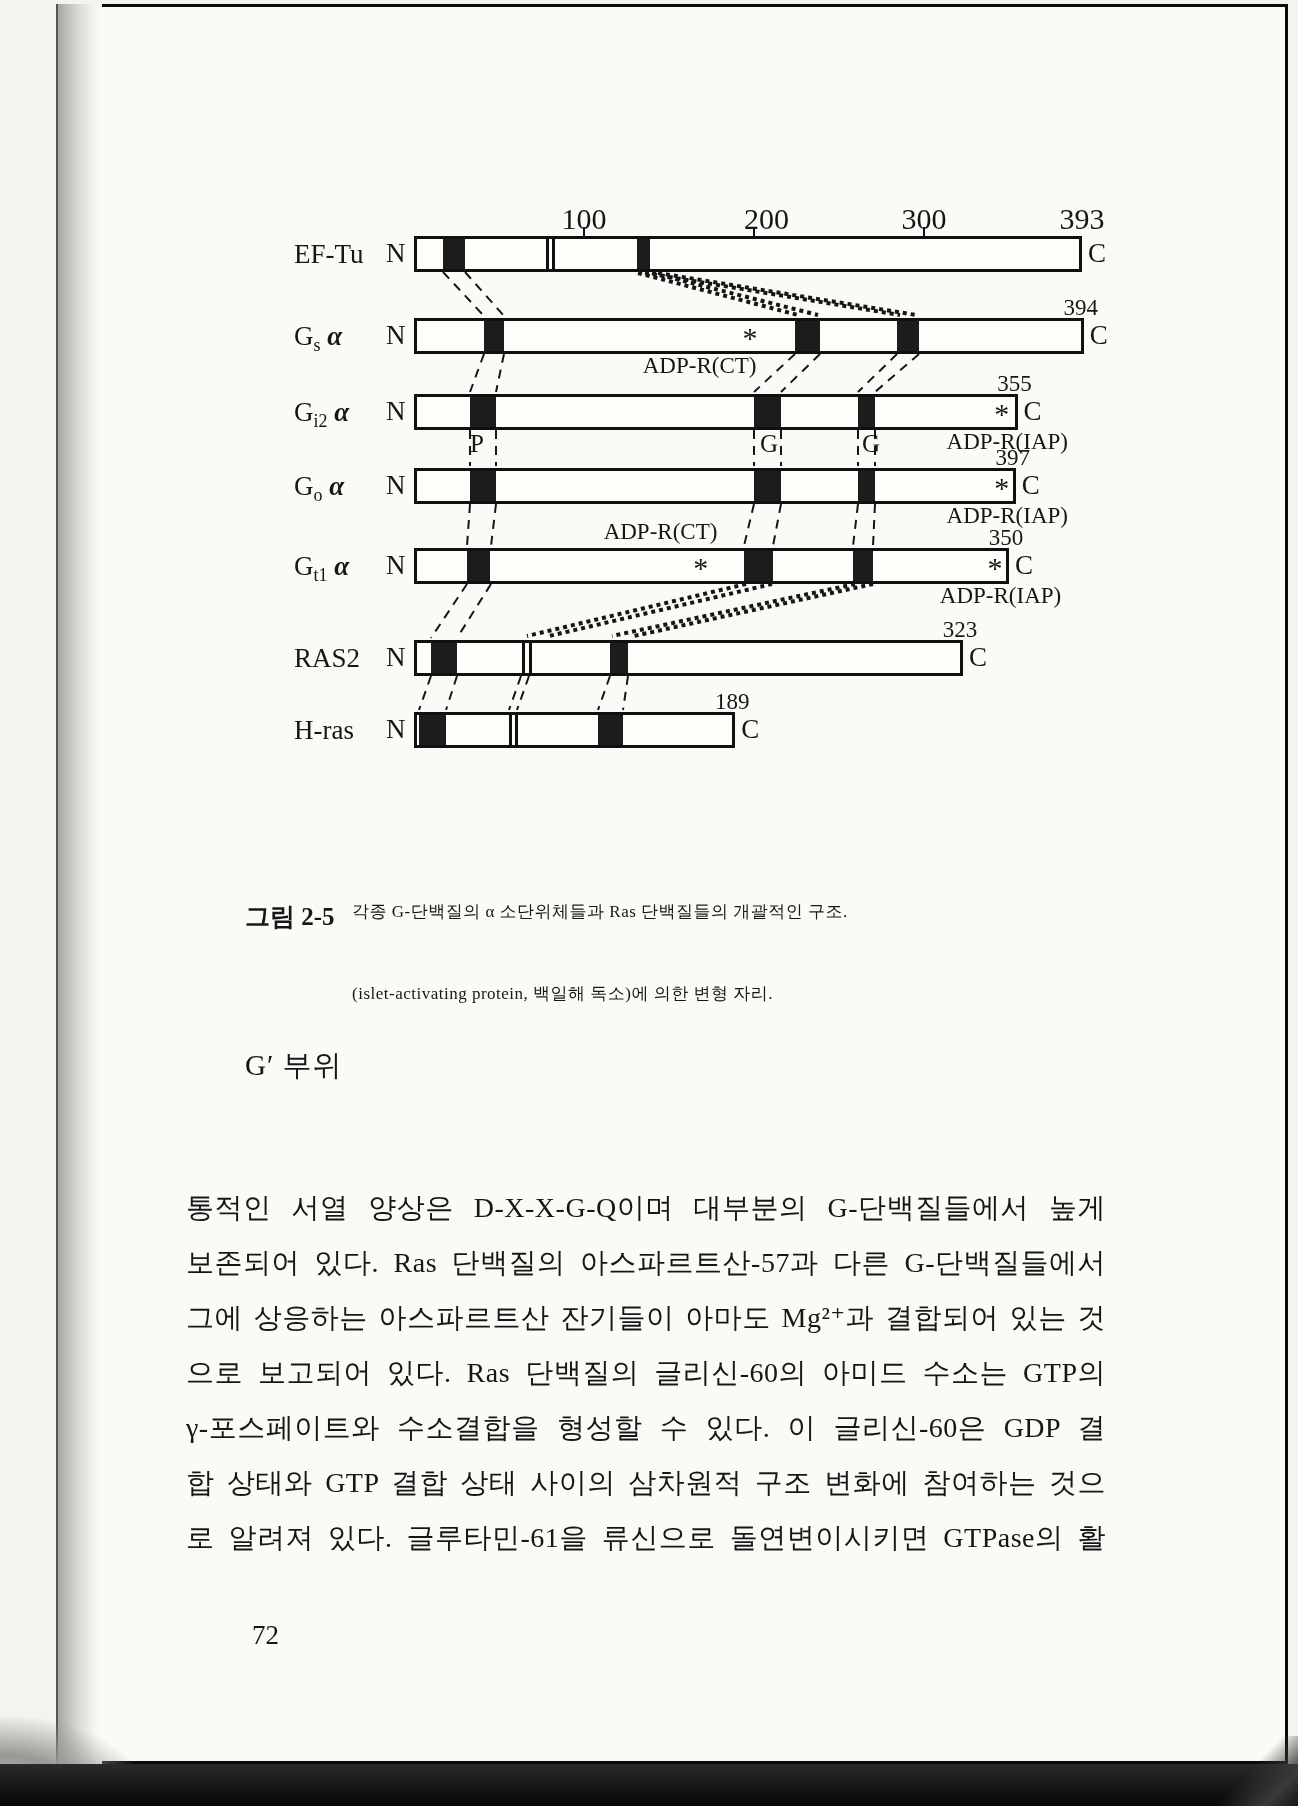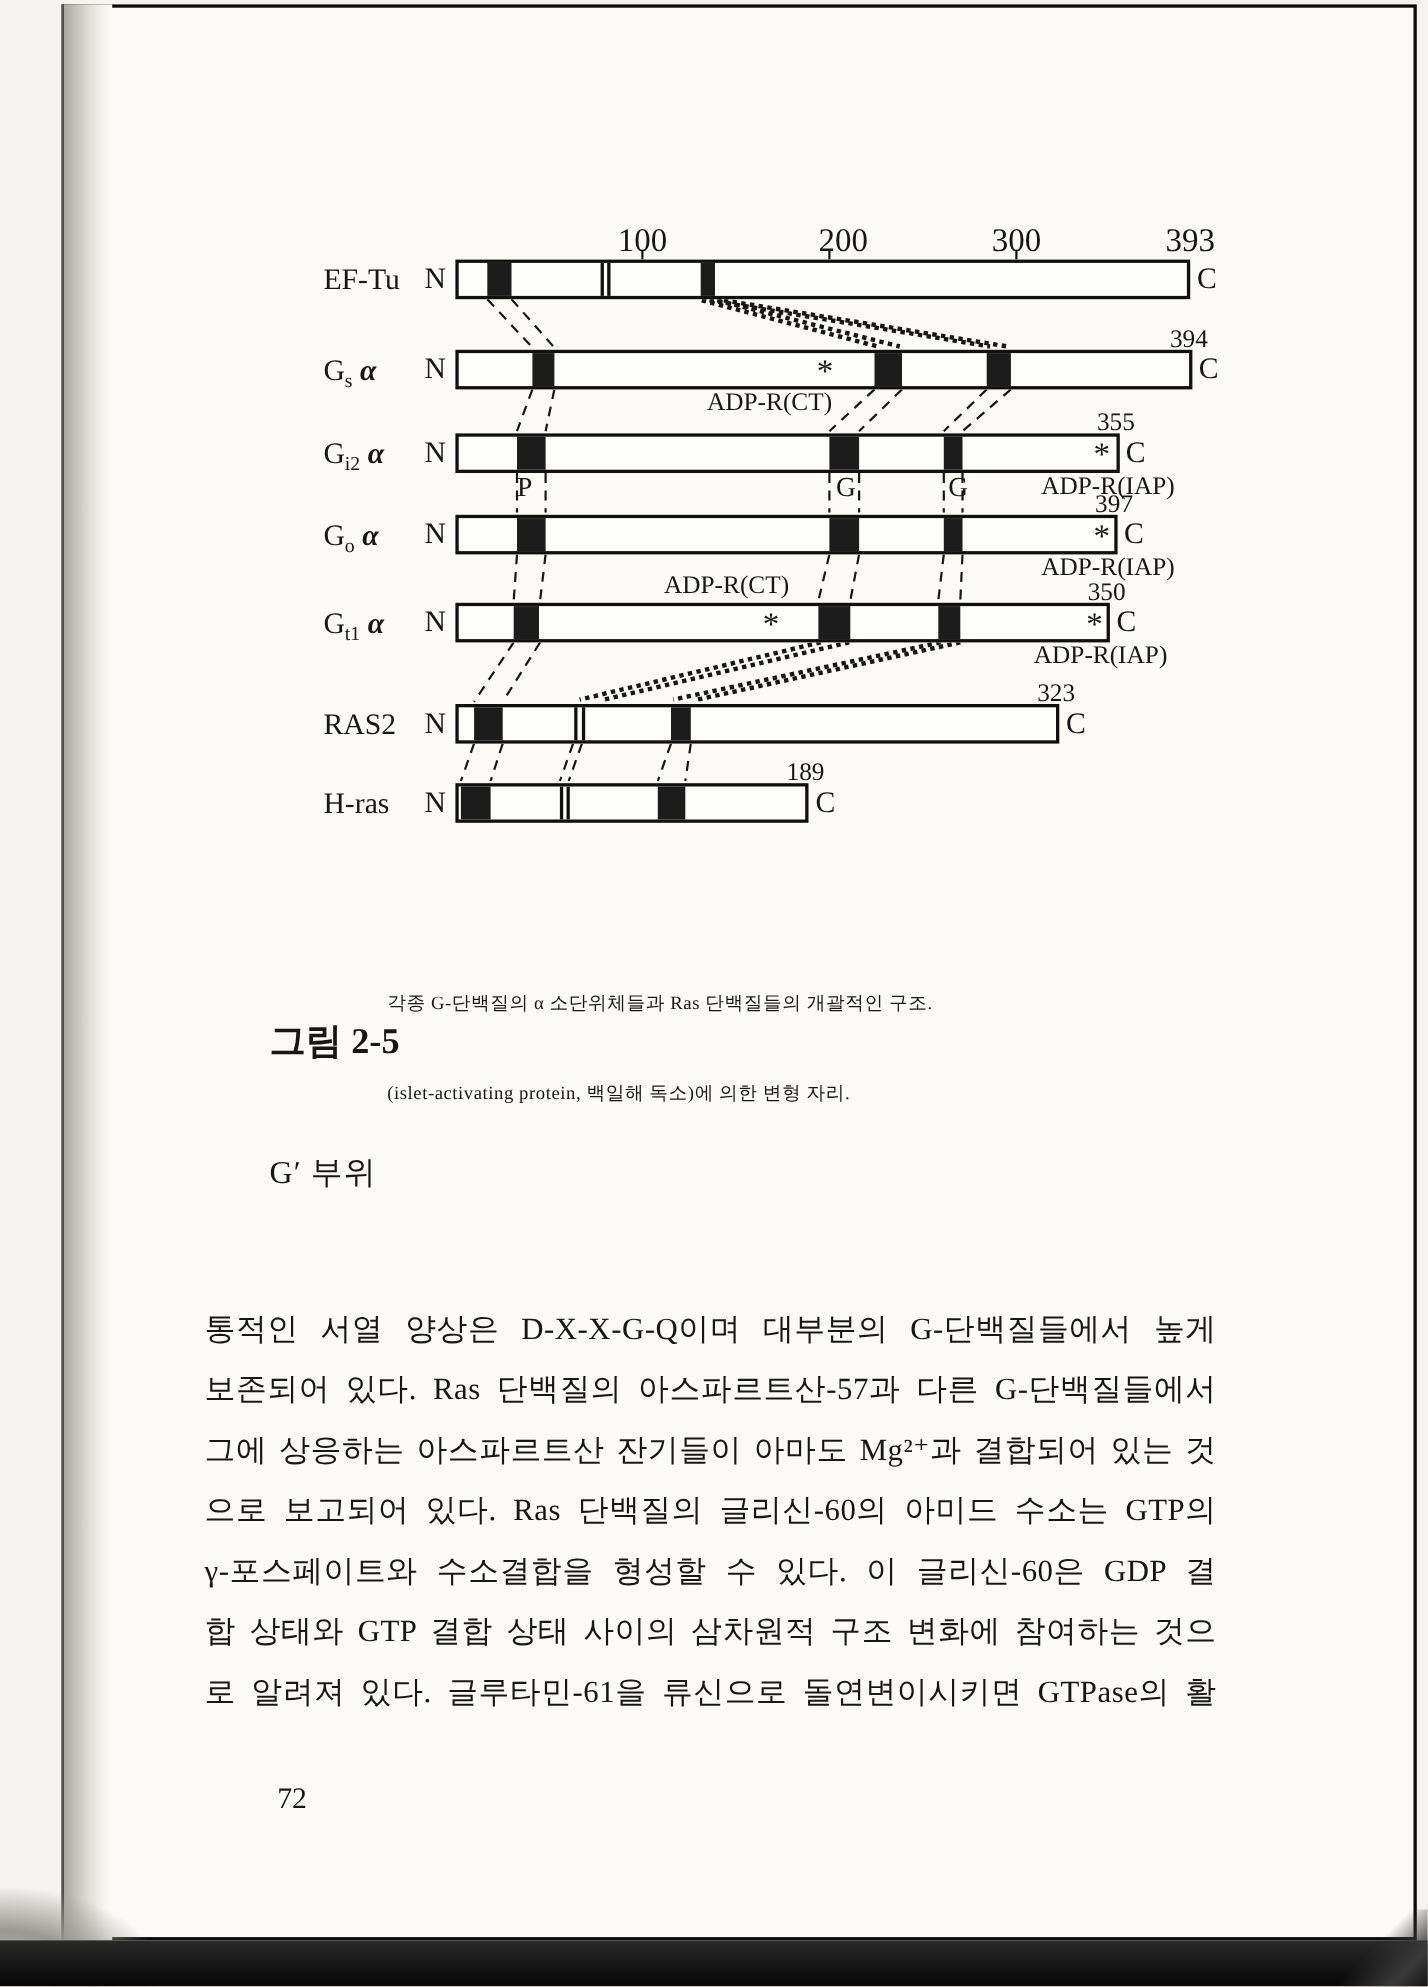"그림 2-5" .caption-tag { font-size: 33px -> 25px; margin-top: 24px -> none }
